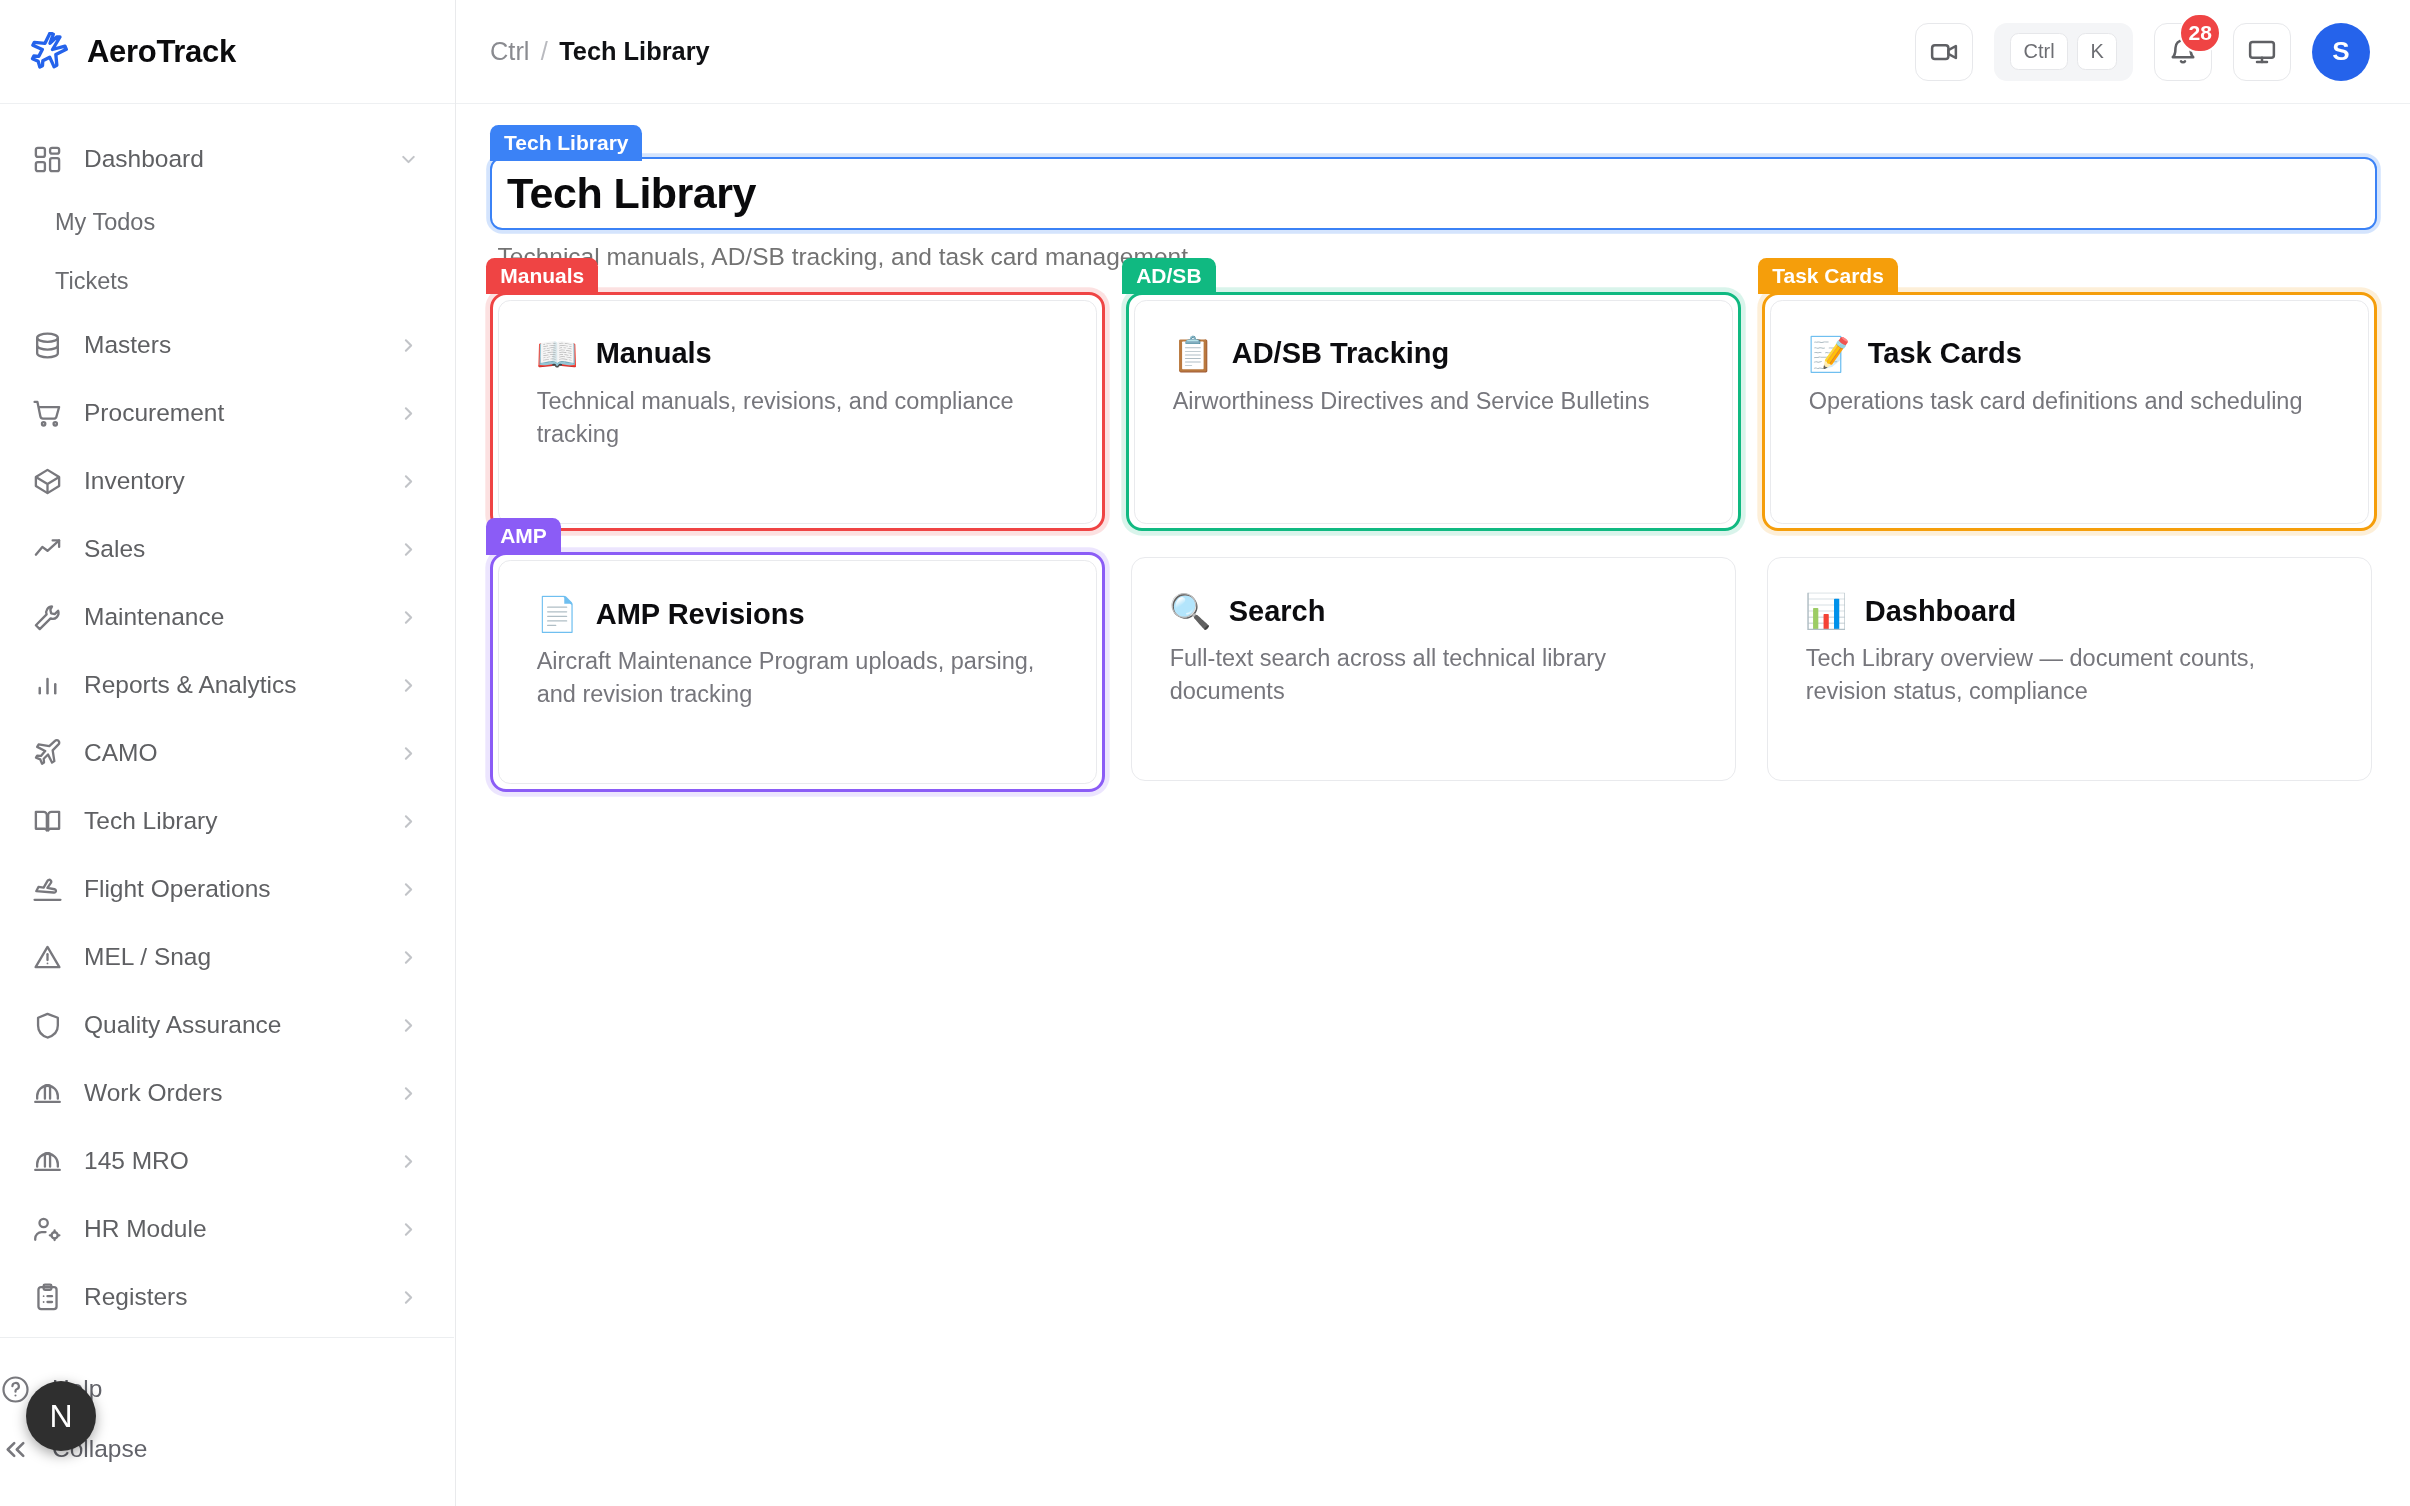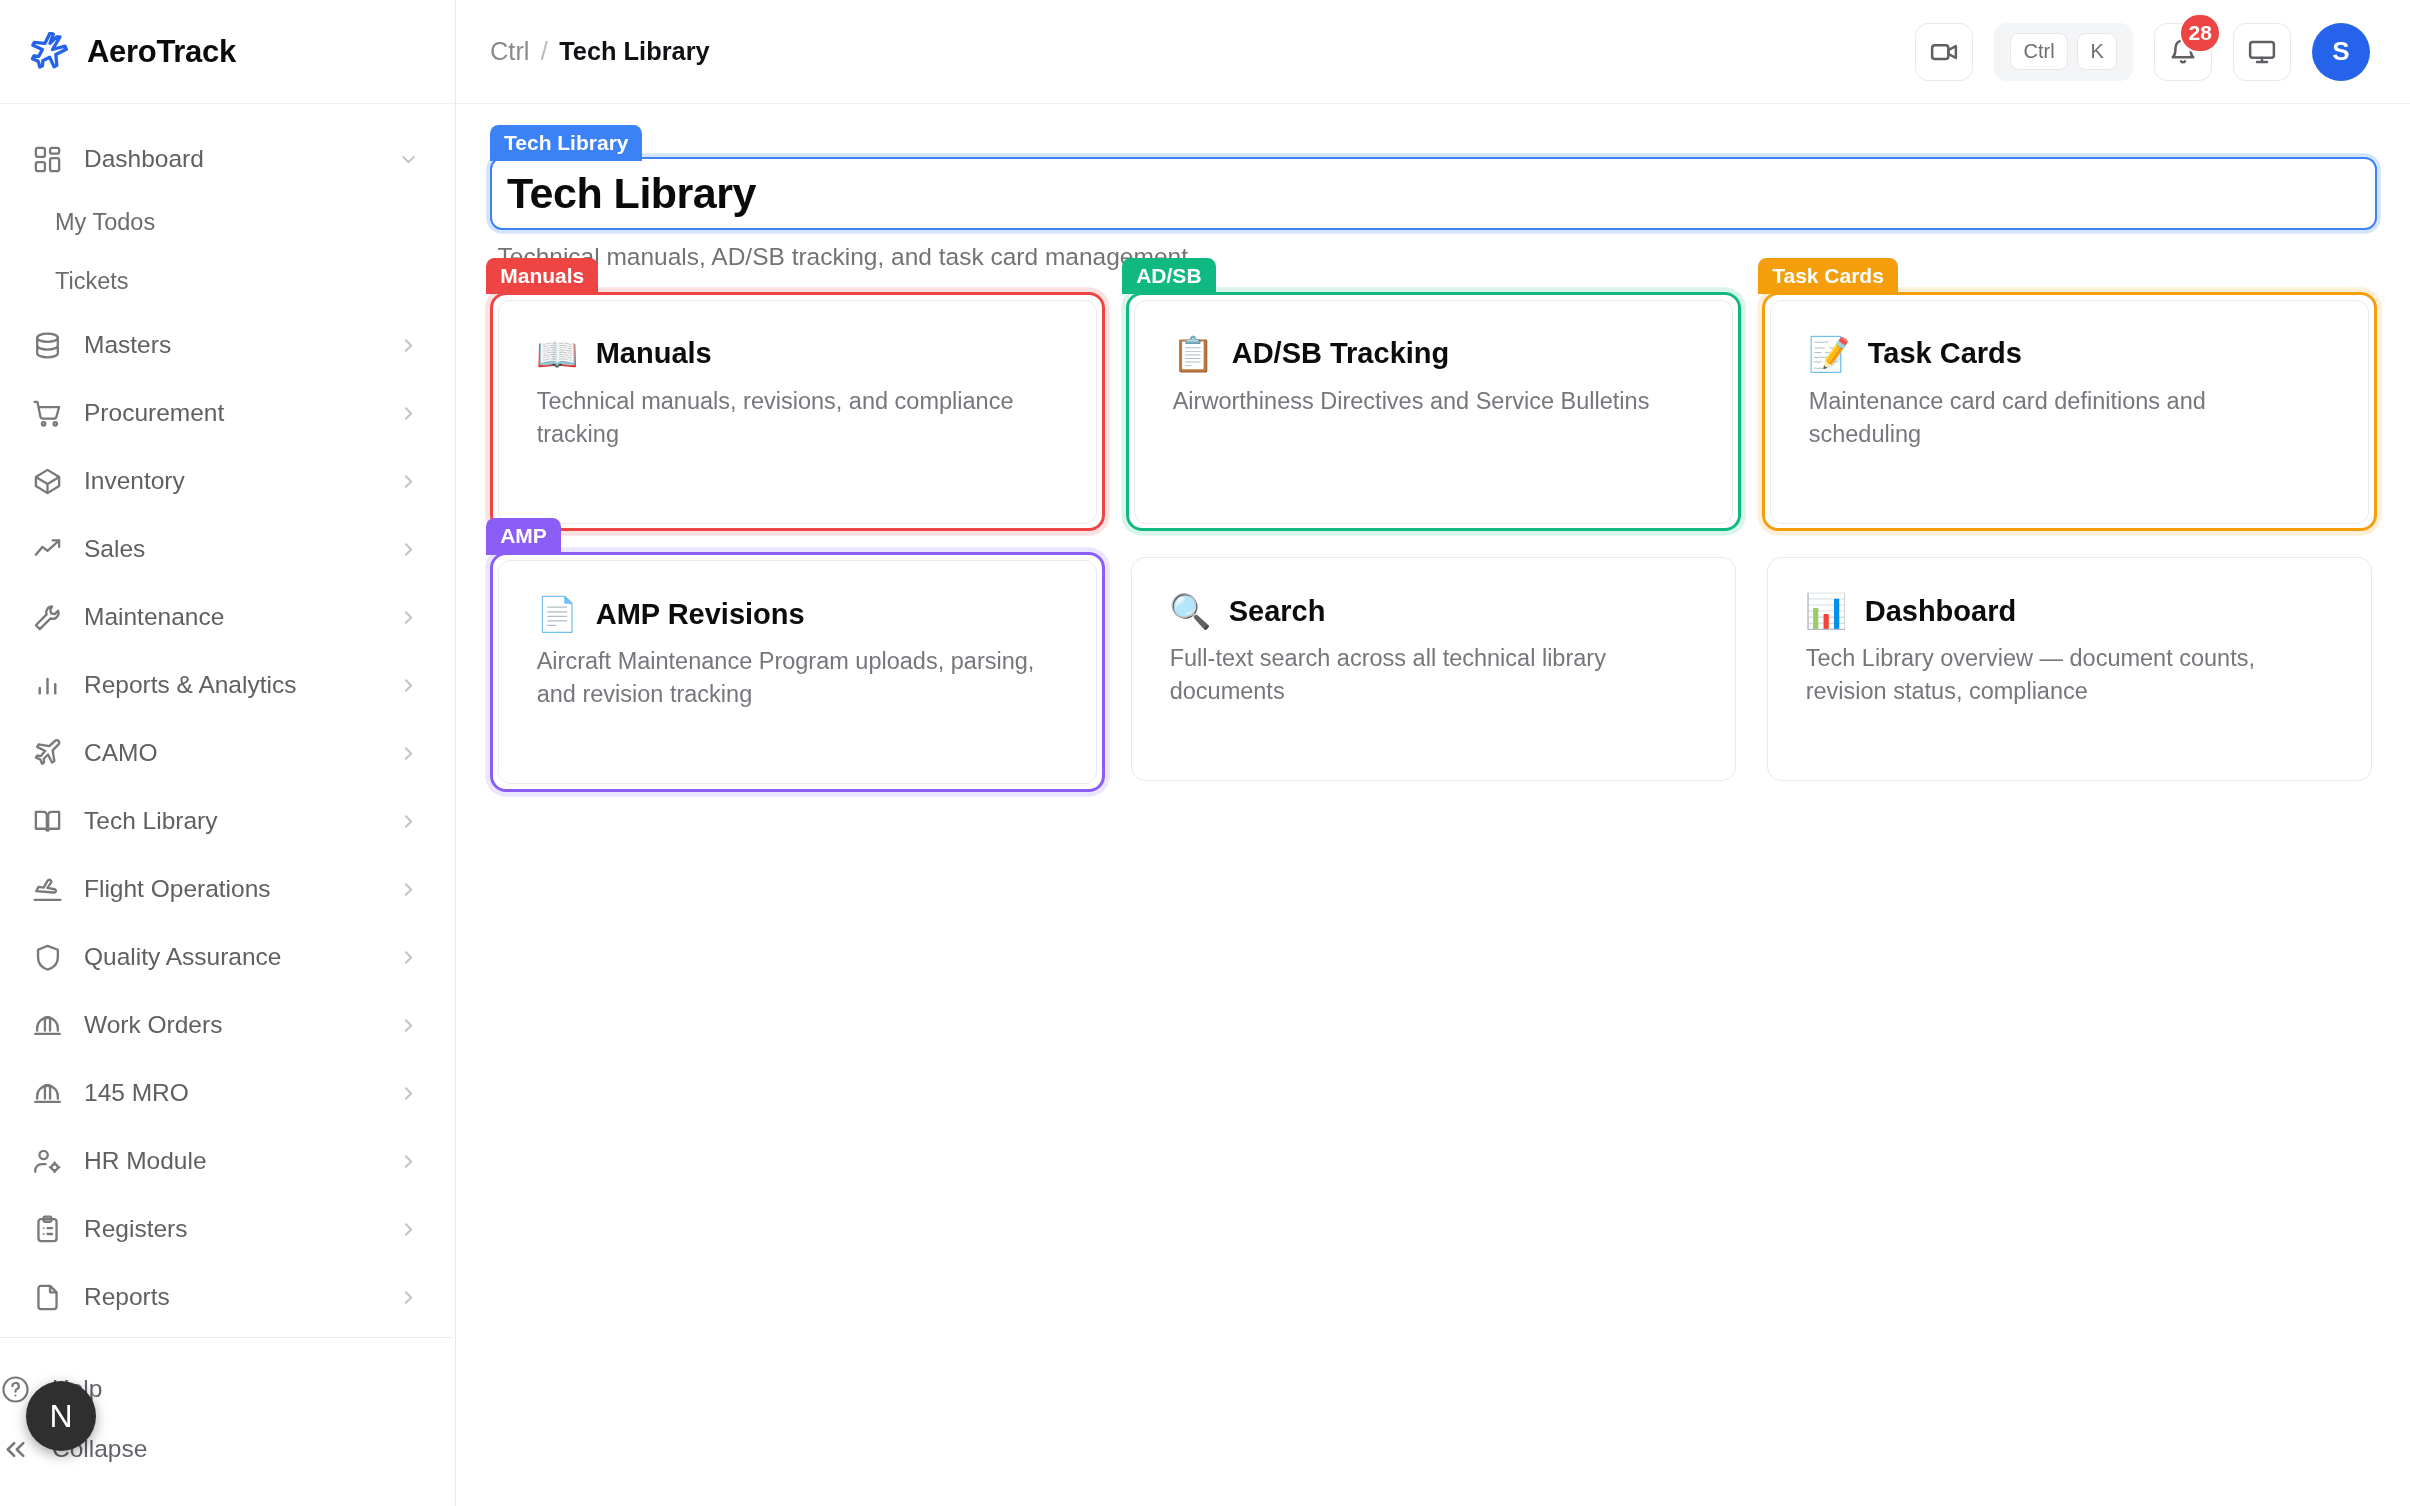"Maintenance card card definitions and" div.tile-desc { text: Maintenance card -> Operations task }
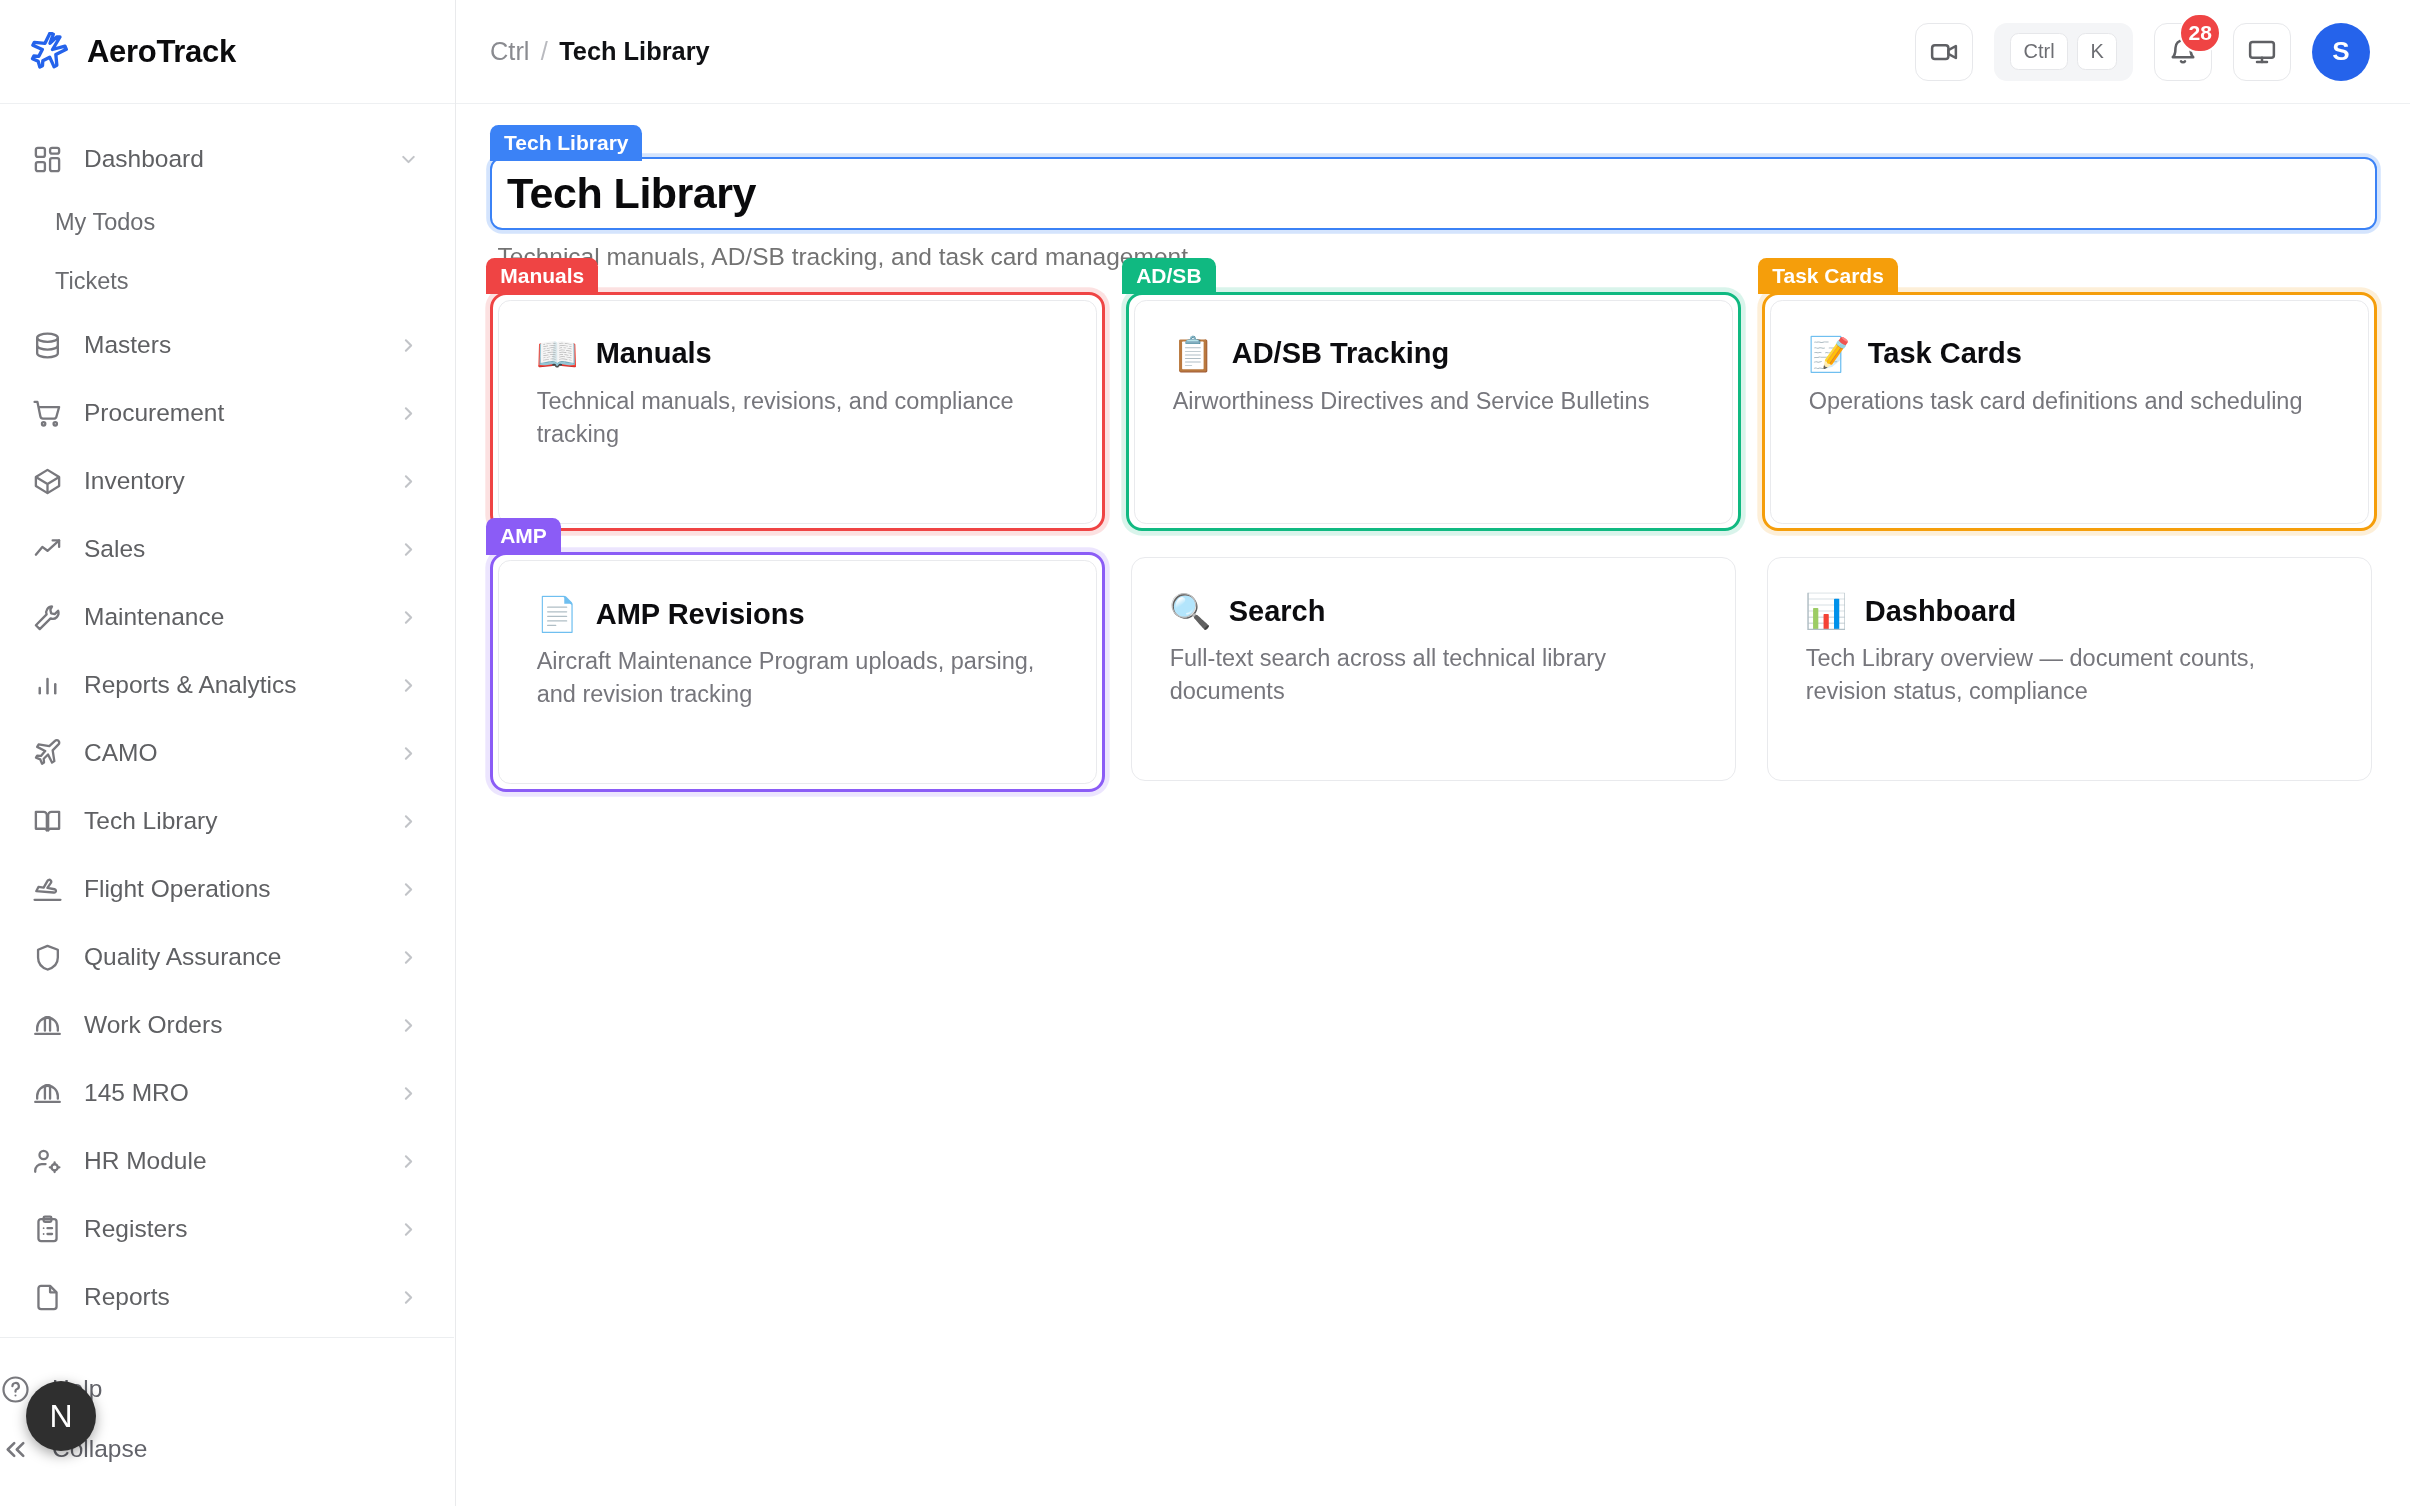"MEL / Snag" div.nav-item { html: none -> <div> <span> <svg> <path></path> <line></line> <circle></circle> </svg> </span> <span>MEL / Snag</span> <span><svg> <polyline></polyline> </svg></span> </div> }
